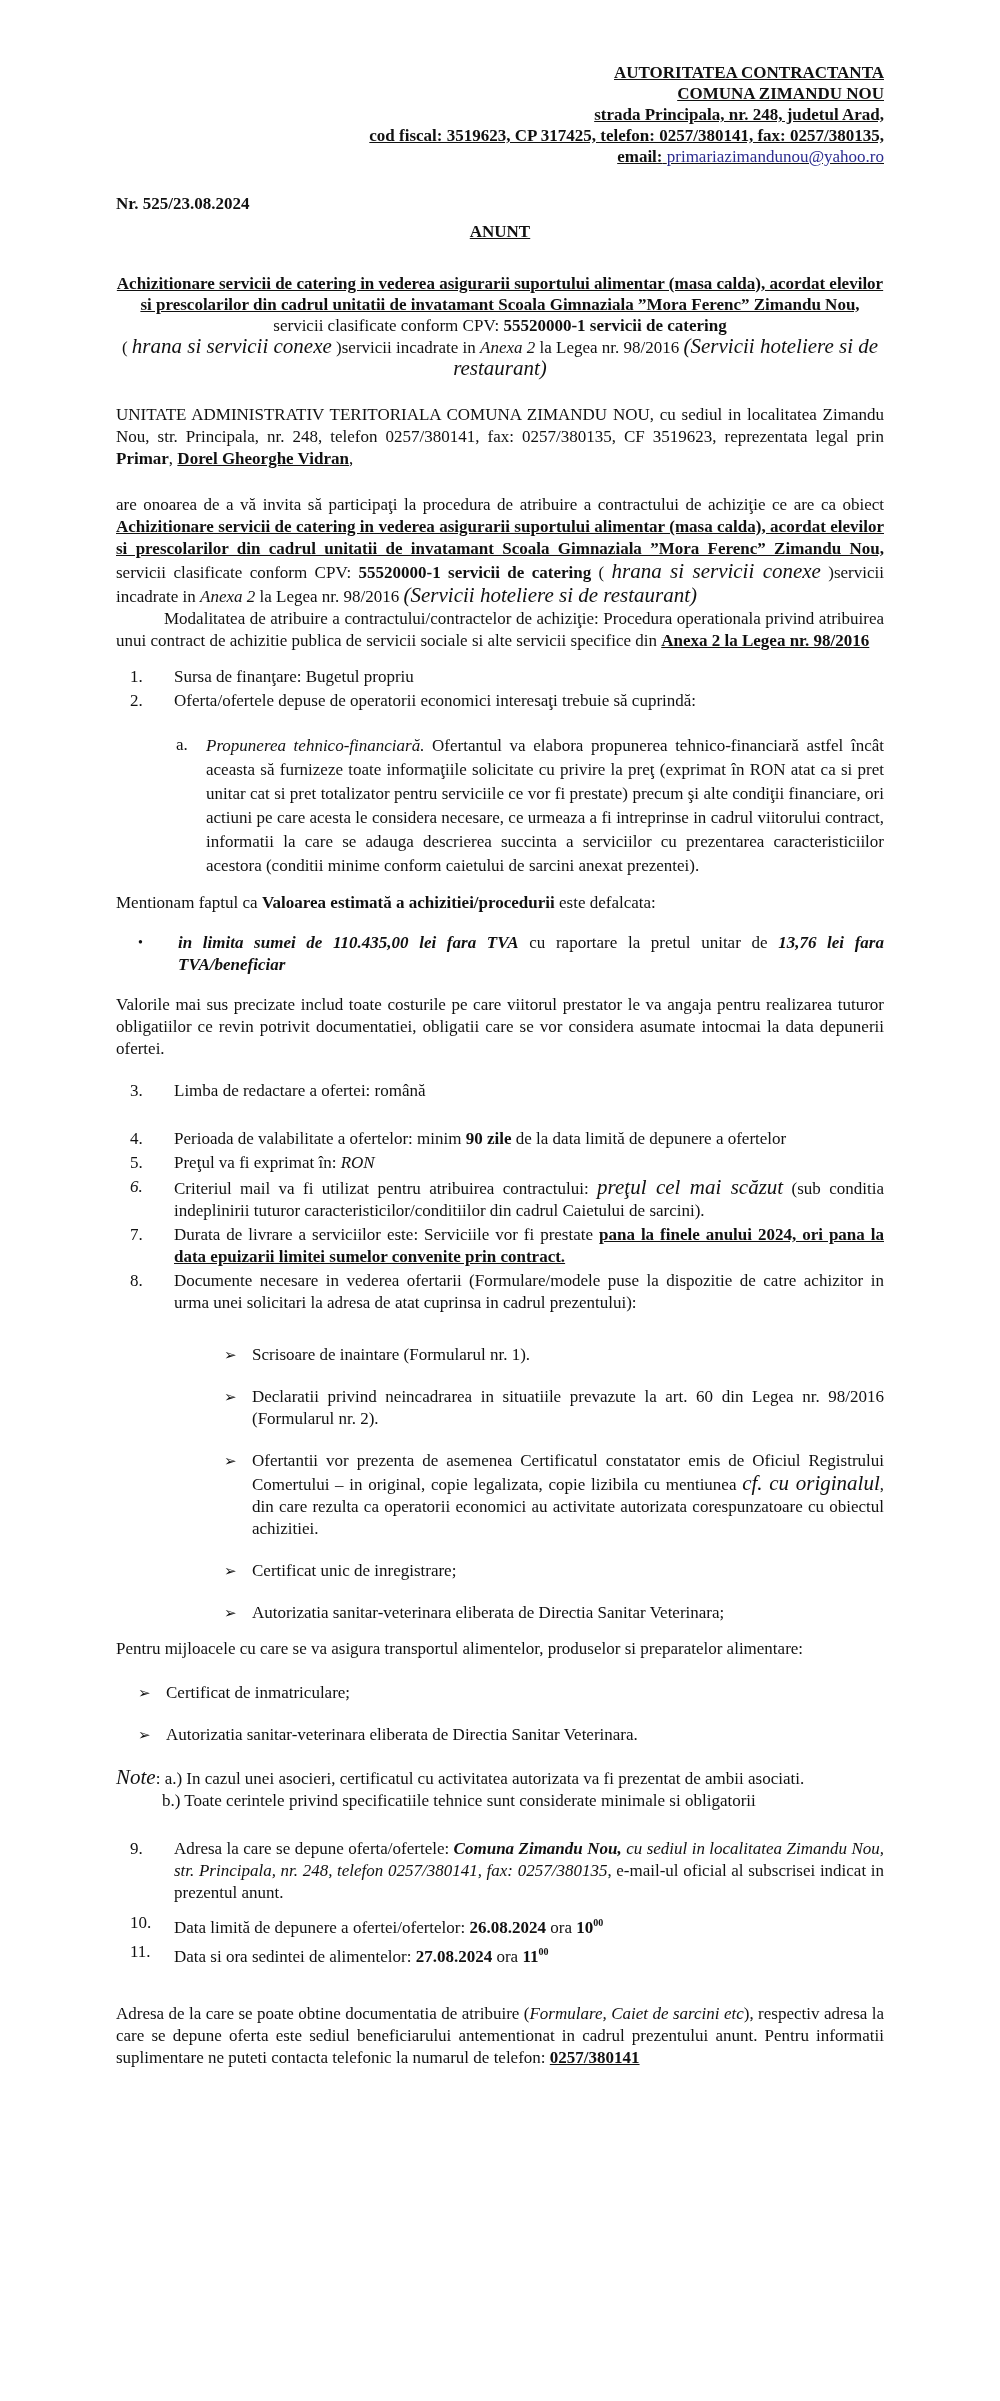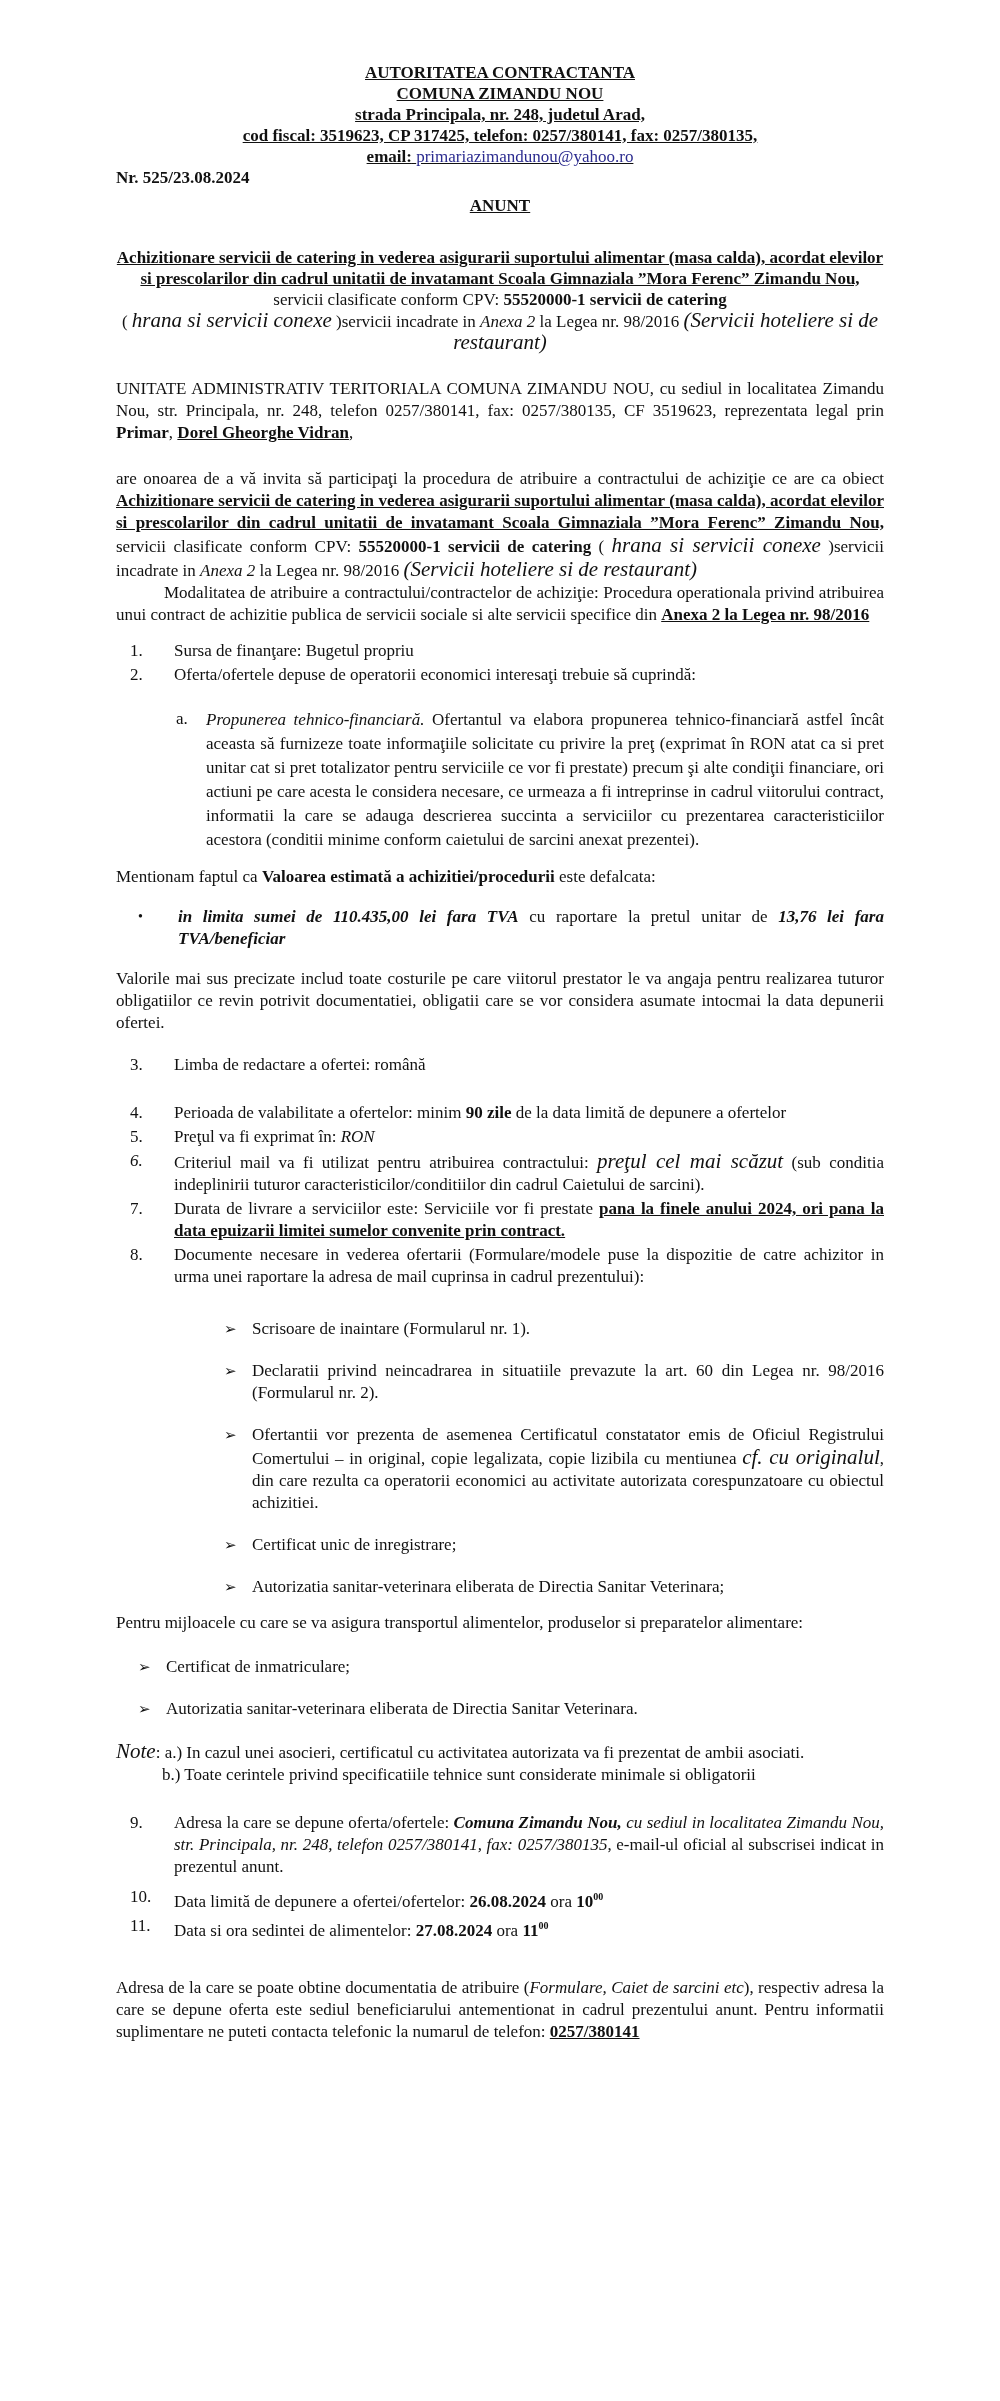"AUTORITATEA CONTRACTANTA" .header .line { text-align: none -> right }
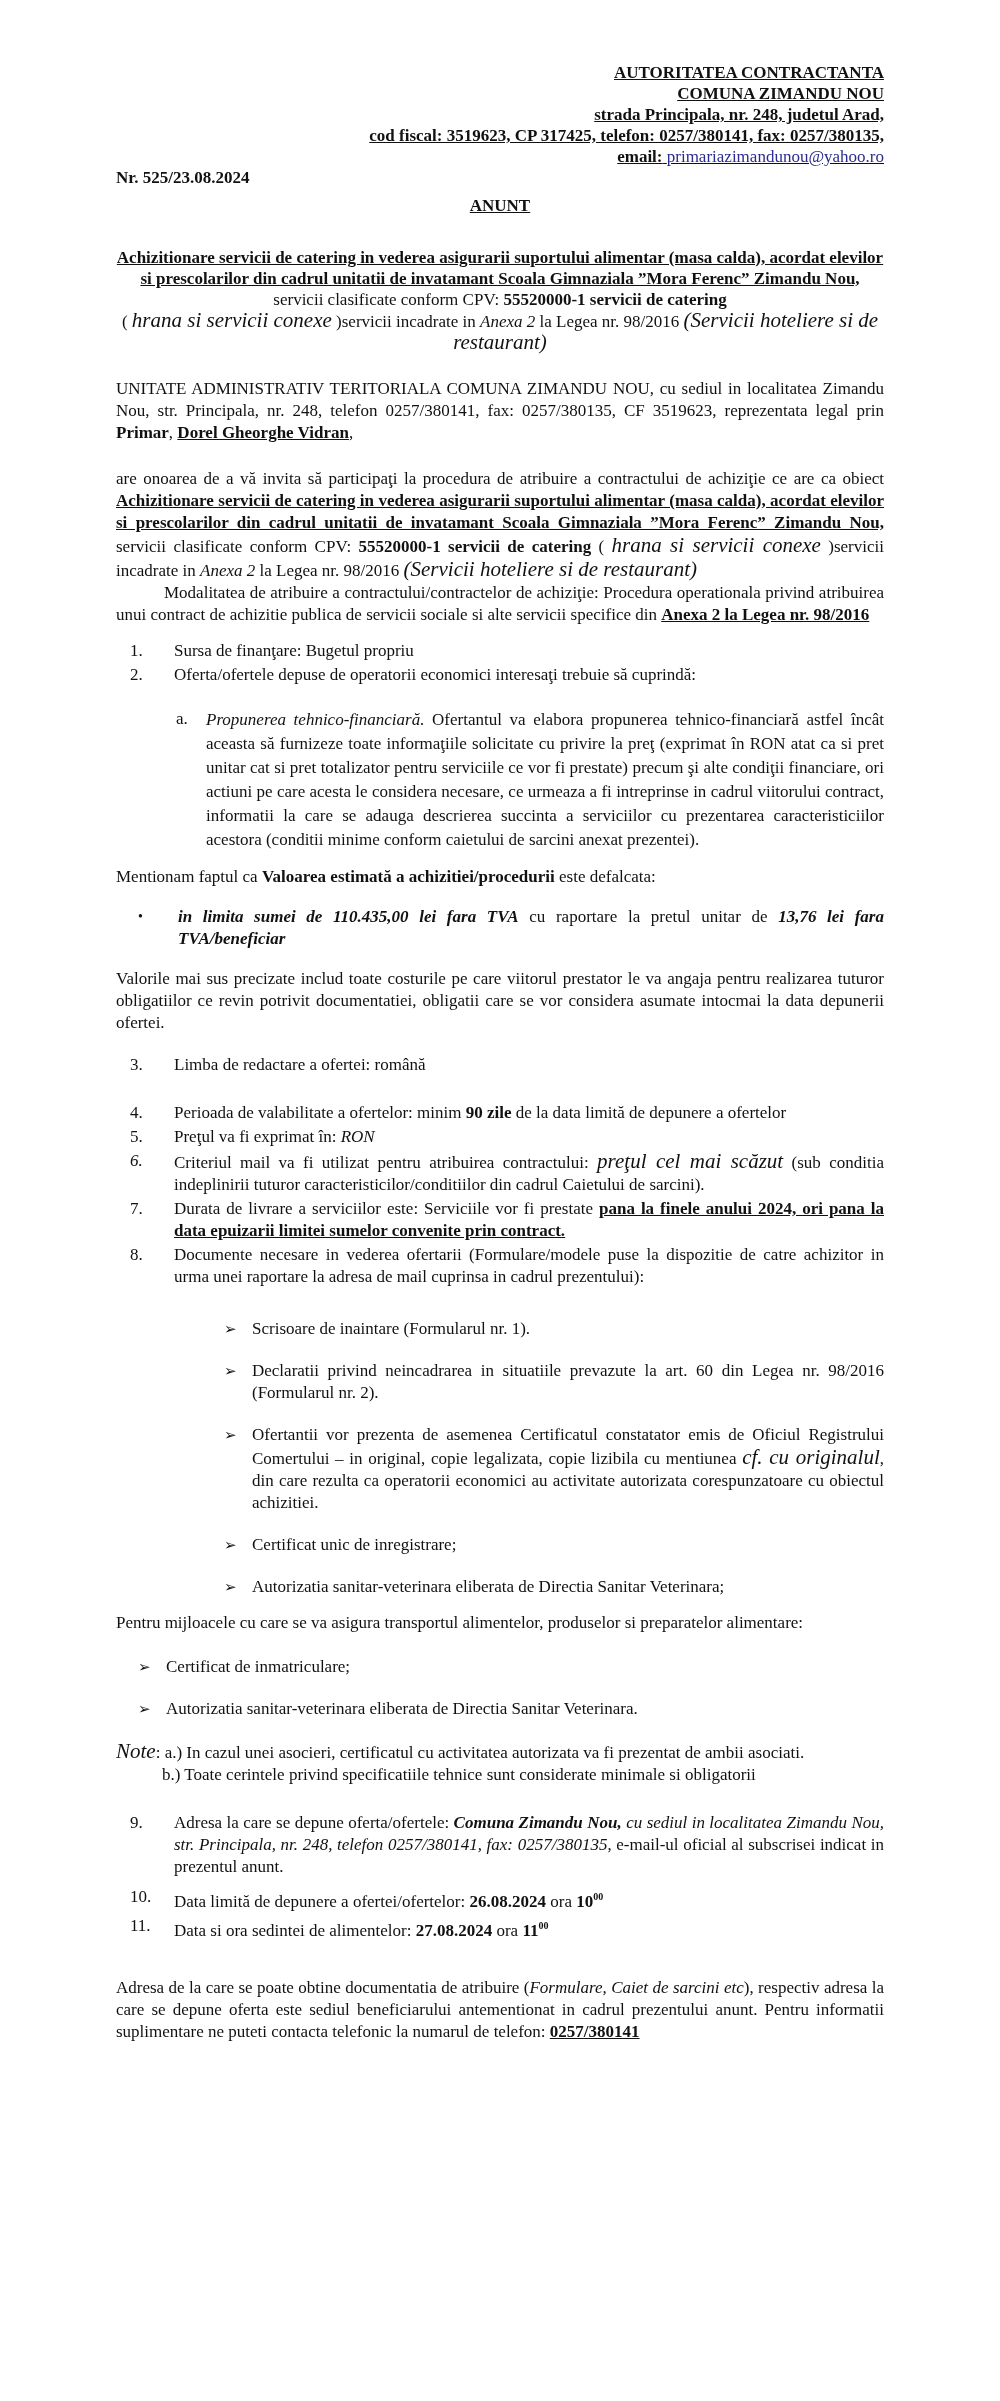"Nr. 525/23.08.2024" .nr { margin-top: none -> 26px }
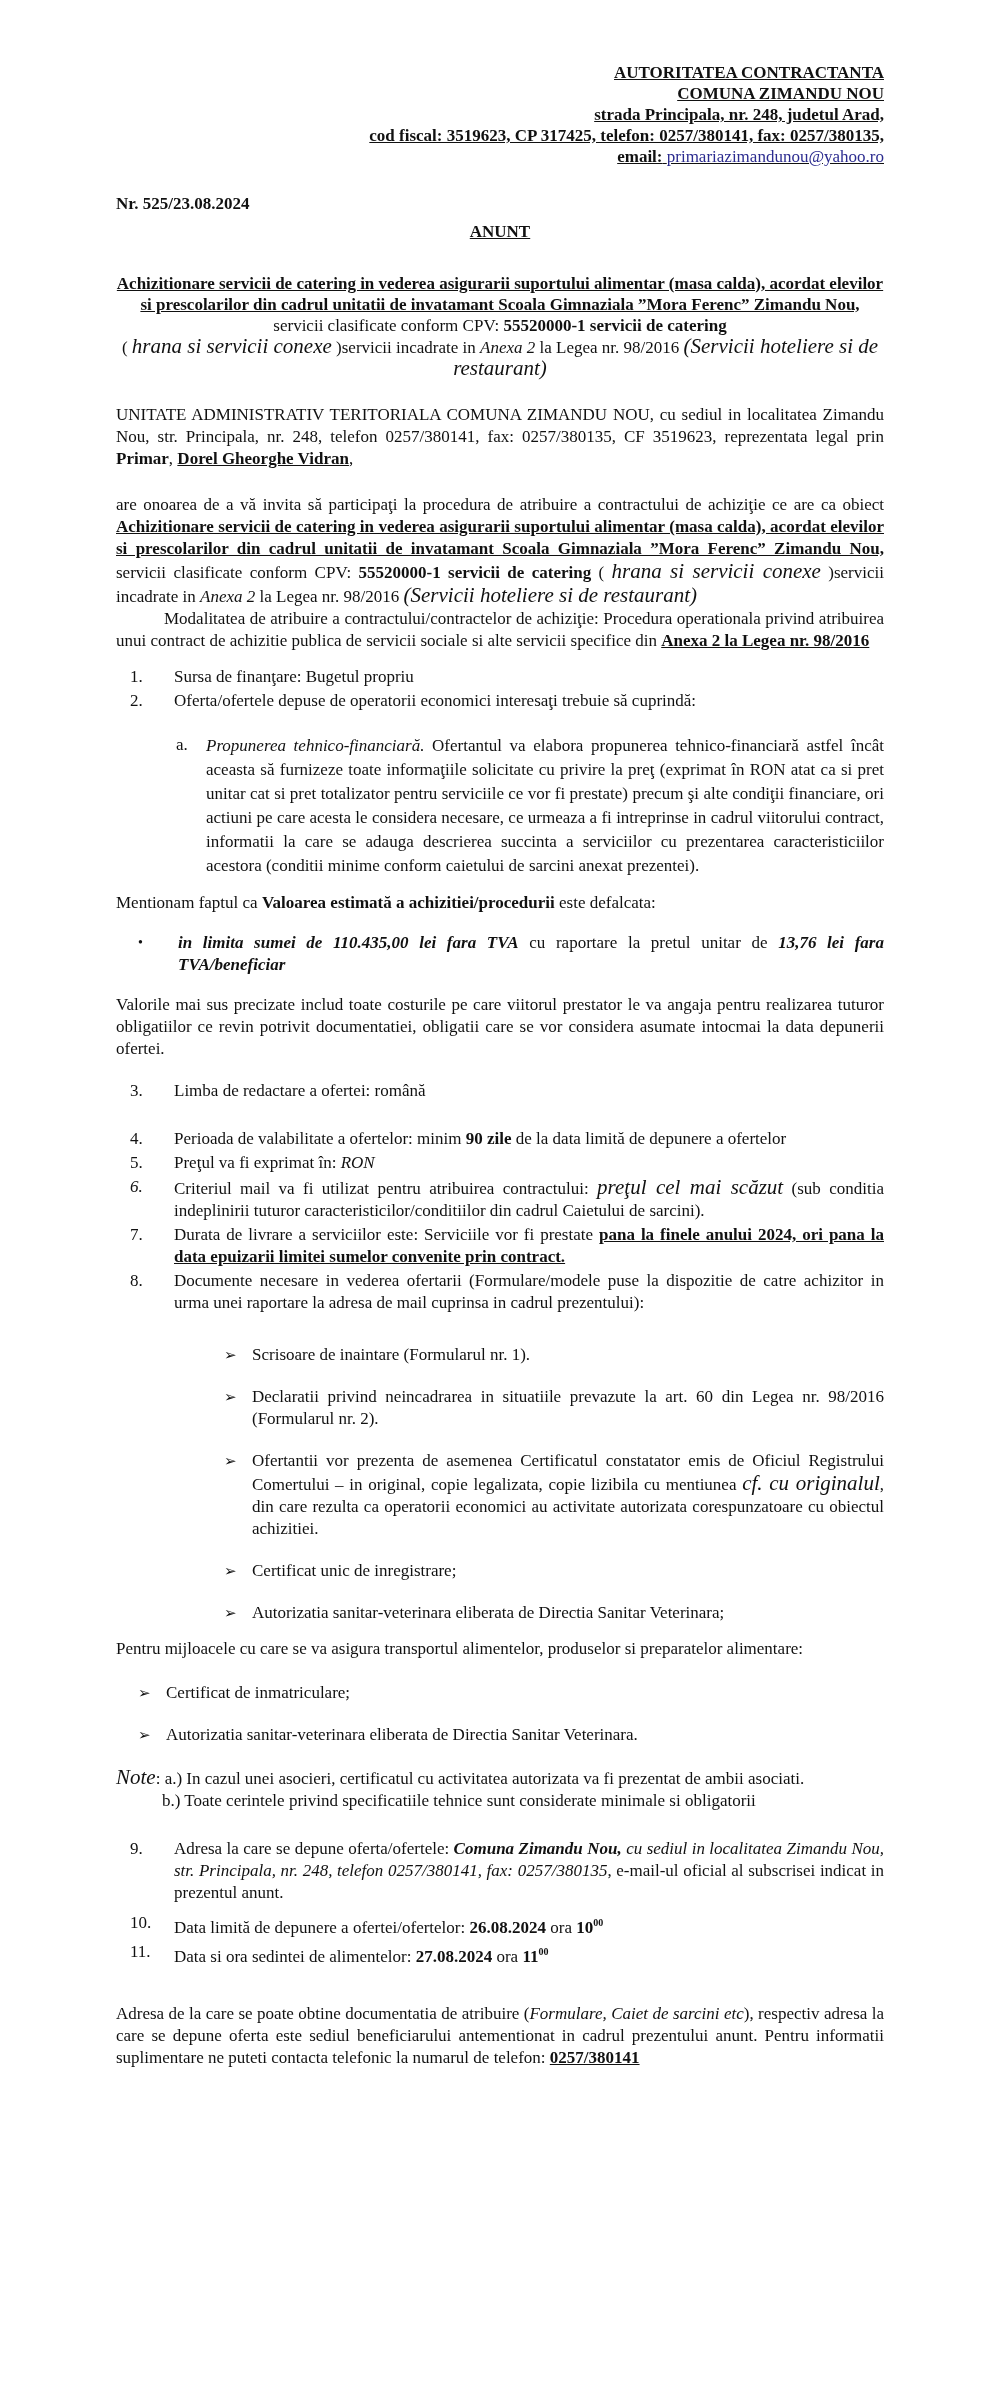"Documente necesare in vederea ofertarii" span.t { text: raportare la adresa de mail -> solicitari la adresa de atat }
